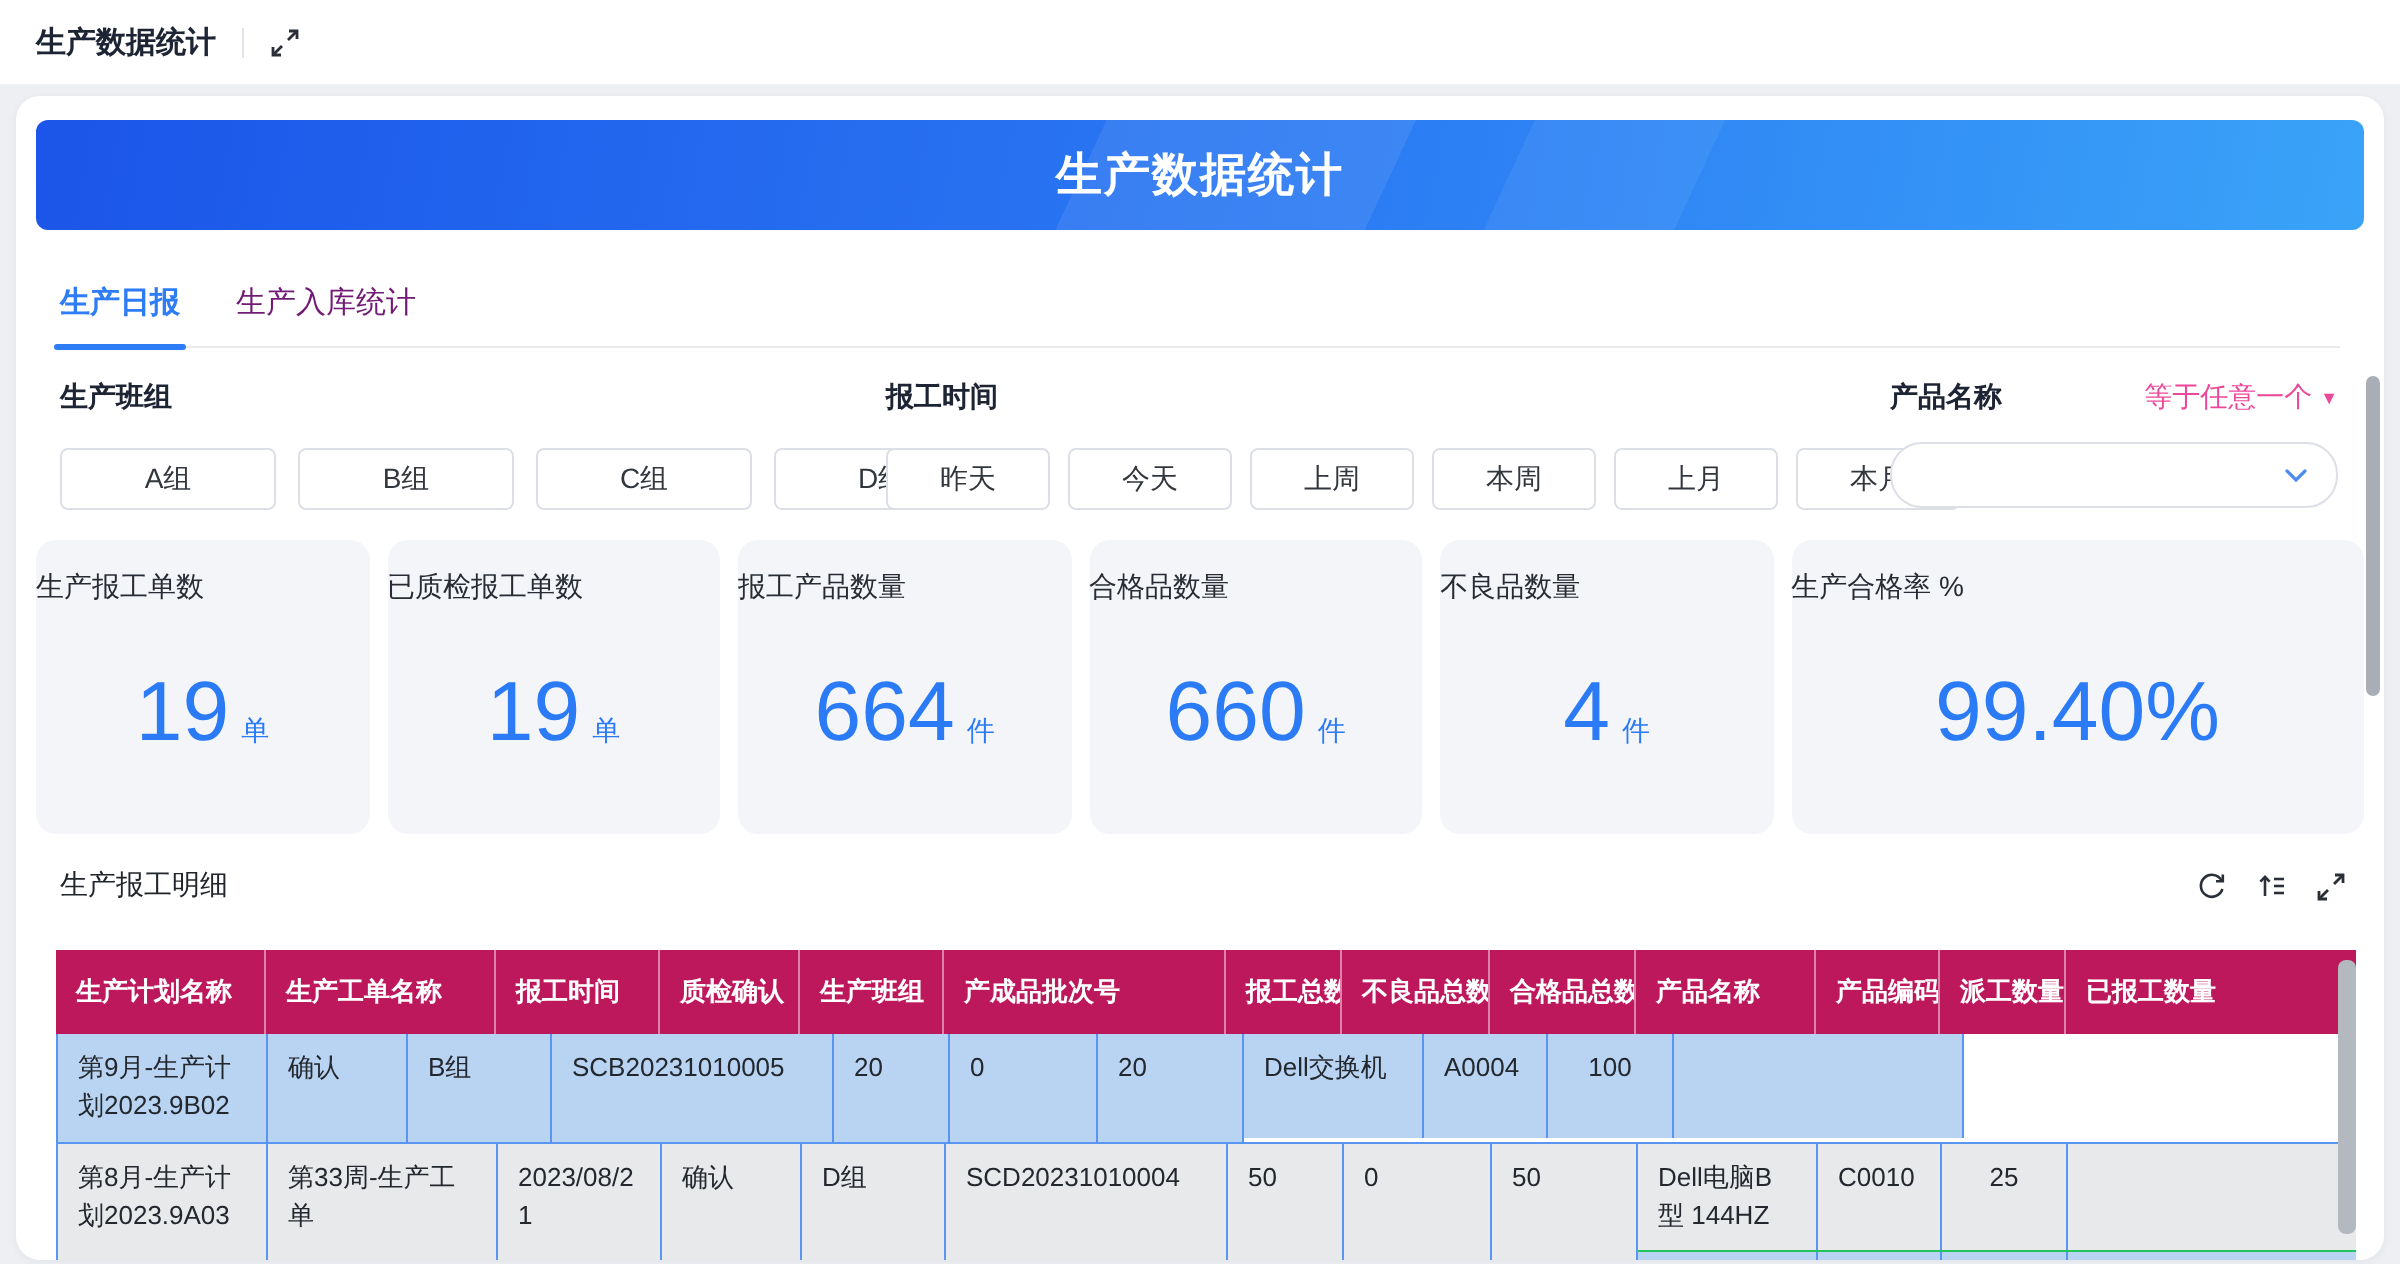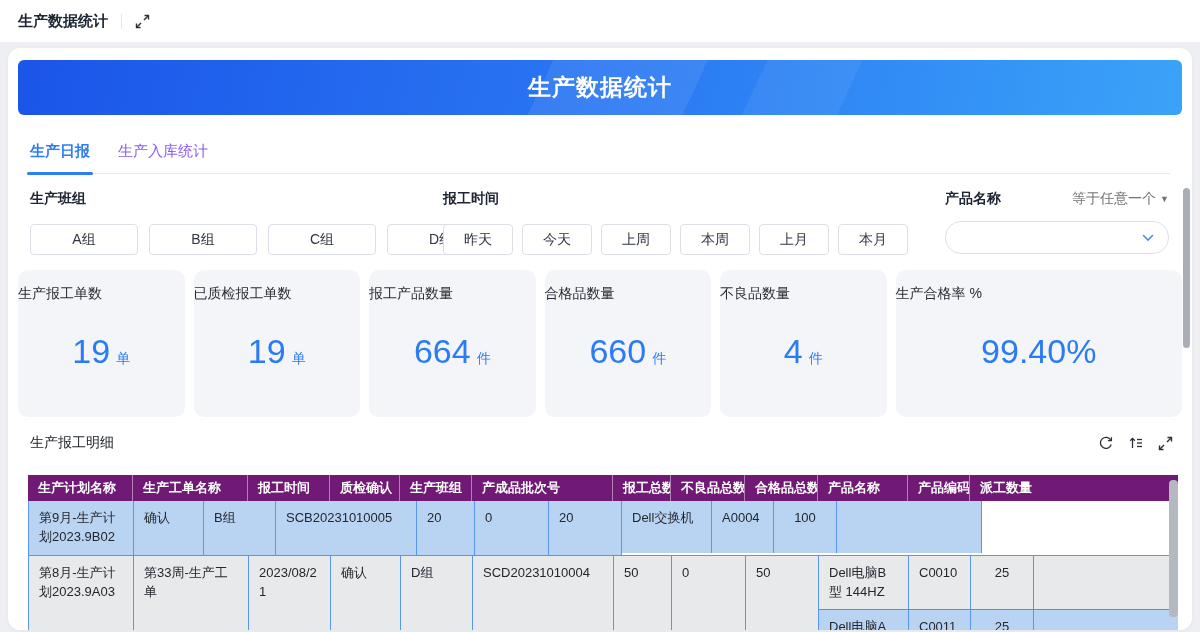"生产入库统计" .tab { color: #8b5cf6 -> #701a75 }
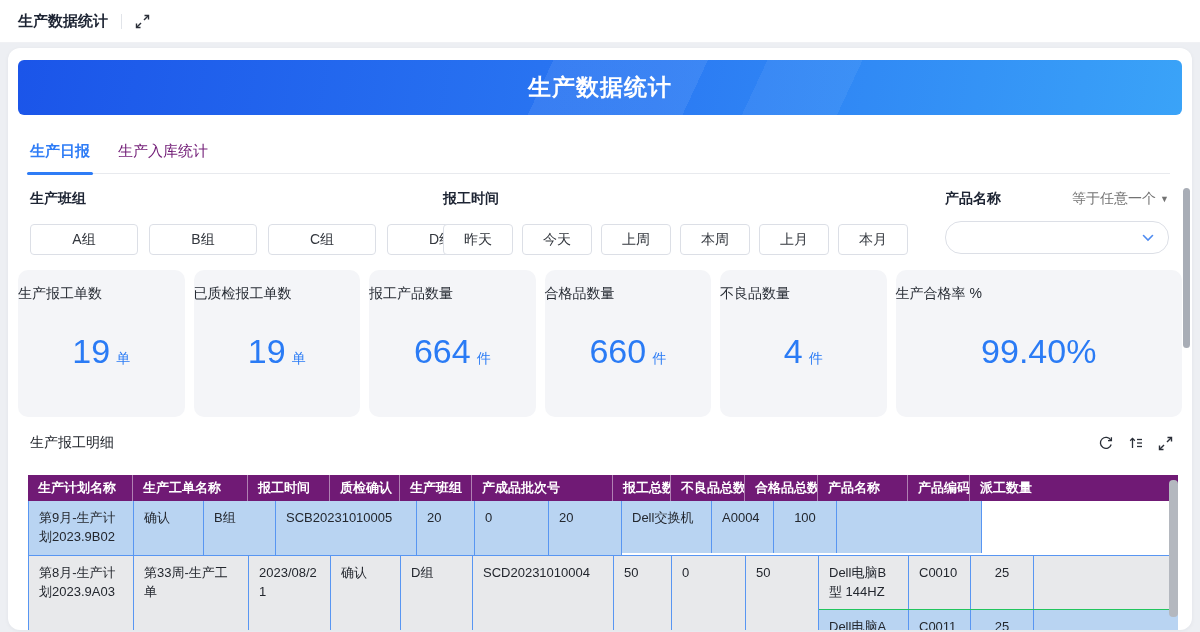"等于任意一个" .operator { color: #737373 -> #ec4899 }
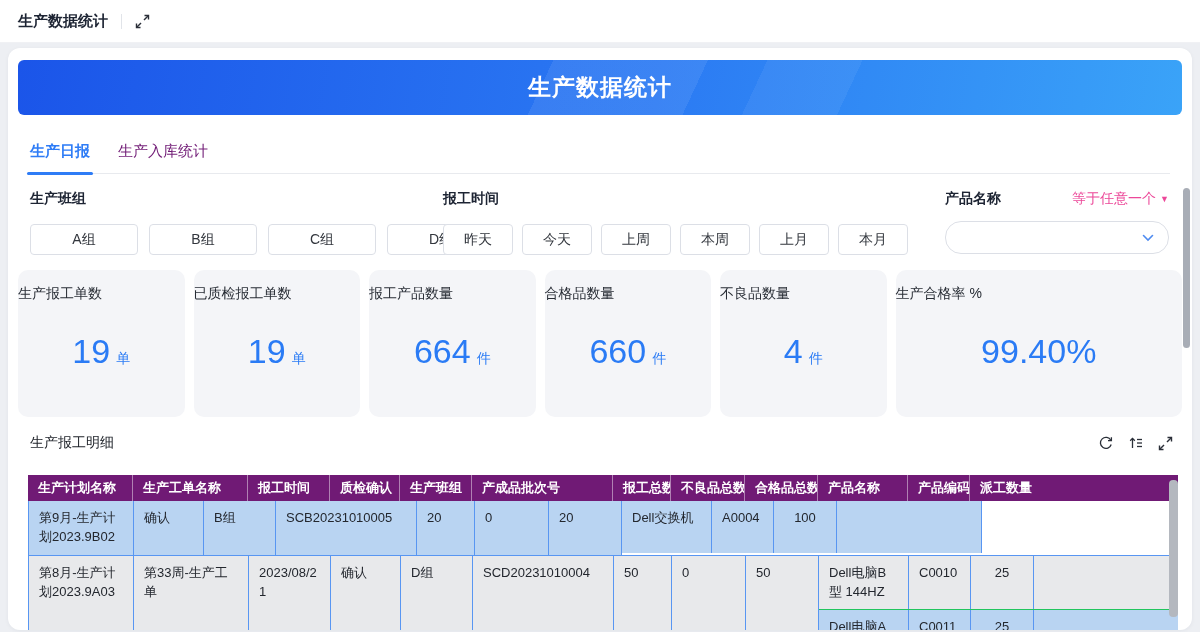"昨天" .g-time .pill-btn { width: 70px -> 82px }
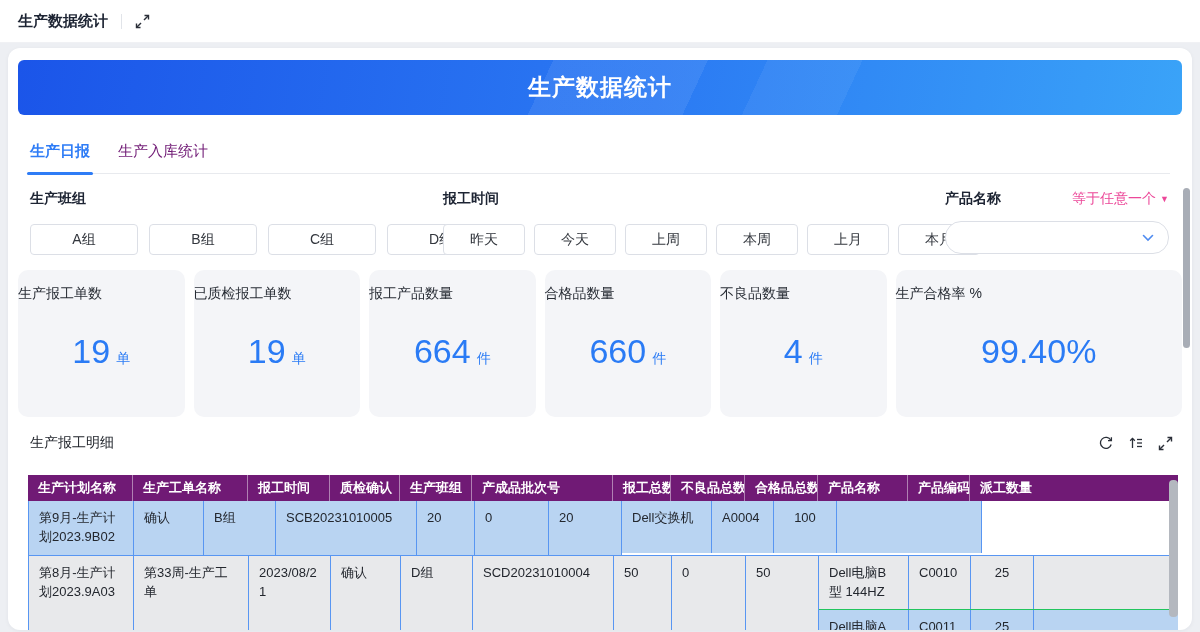"19" .stat-value { font-size: 34px -> 42px }
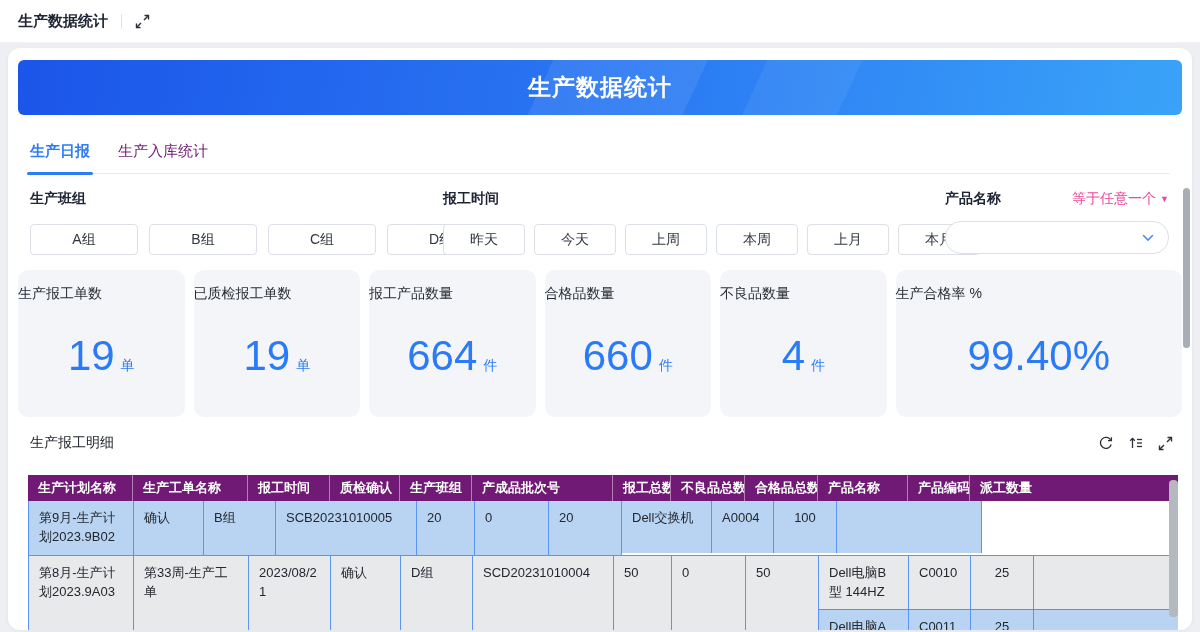"生产计划名称" .t-header { background: #701a75 -> #be185d; height: 26px -> 42px }
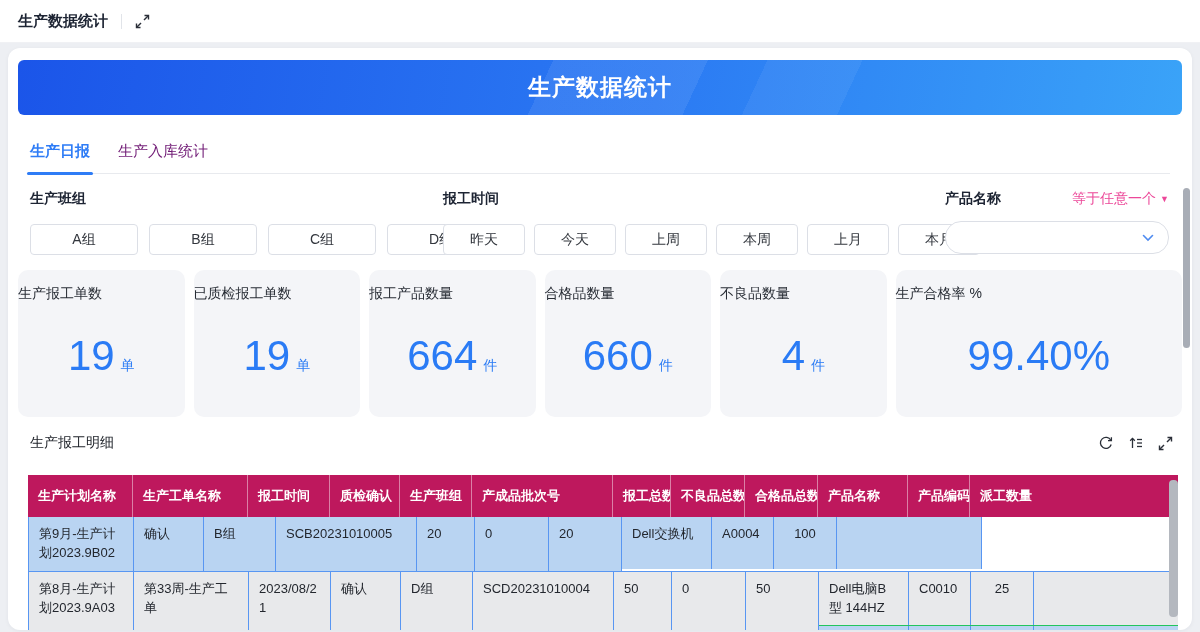"已报工数量" div.t-hcell { html: none -> <div>已报工数量</div> }
